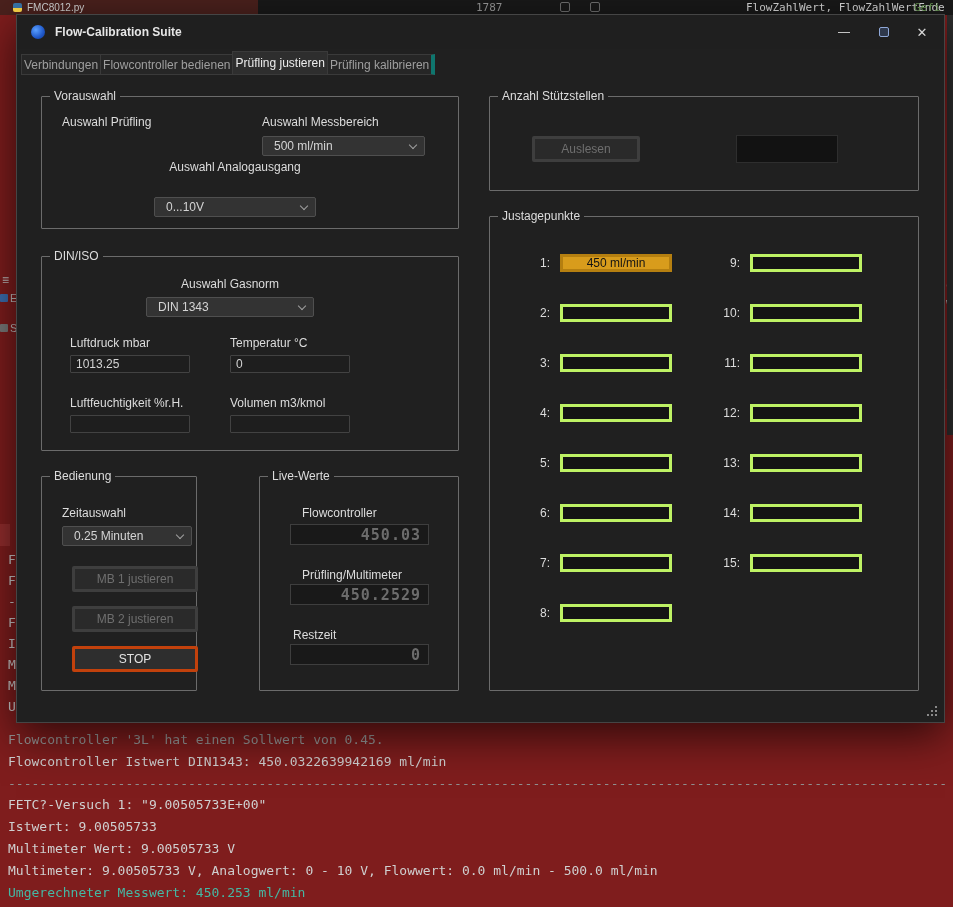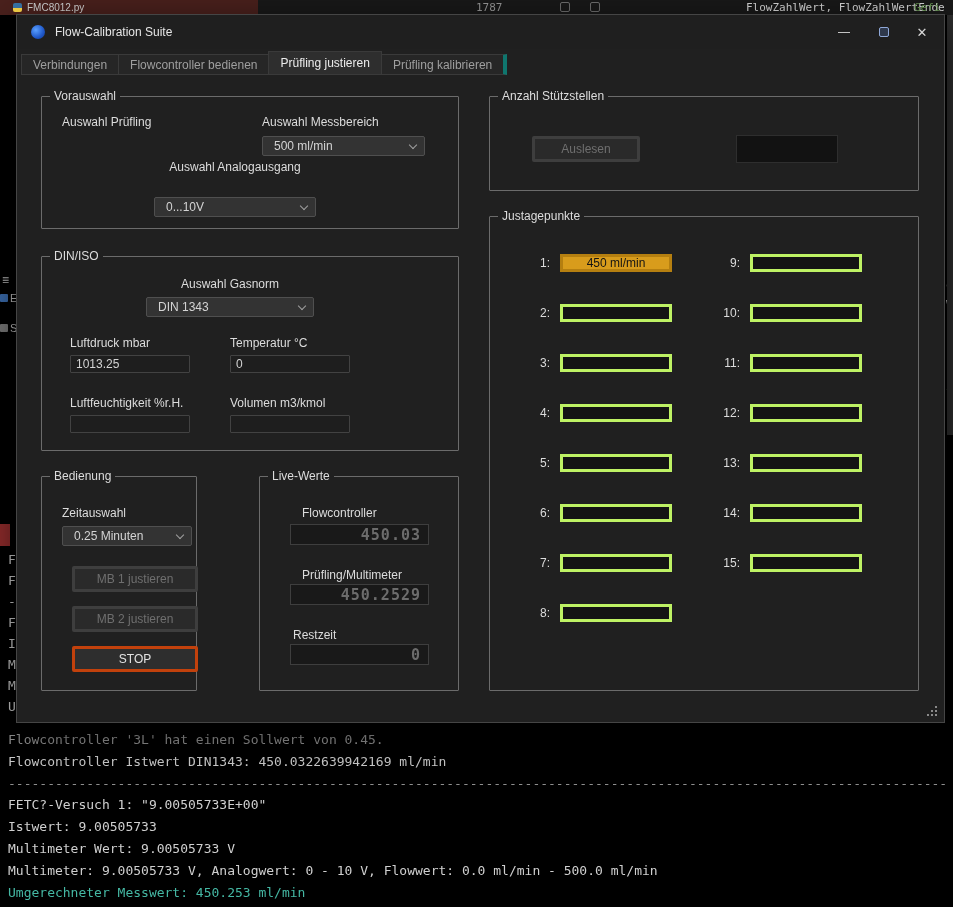"FMC8012.py" #stage { background: #000000 -> #7f1d1d }
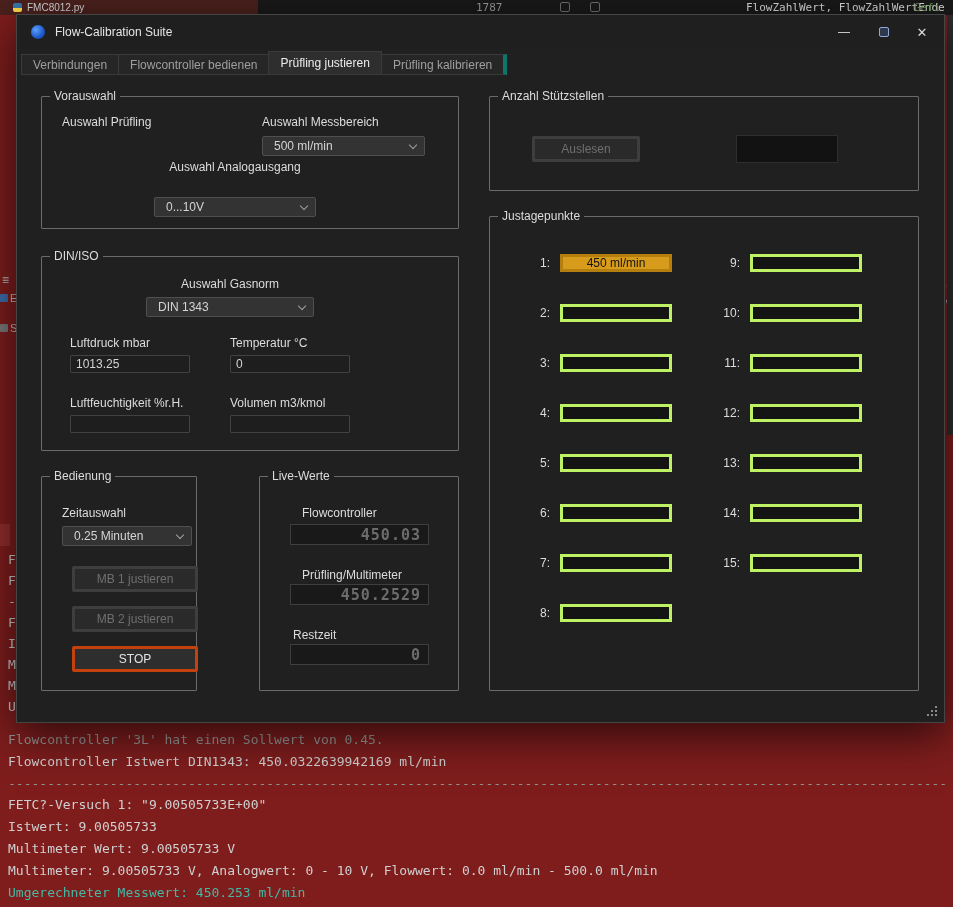"Flow-Calibration Suite" #window-title { font-weight: none -> bold }
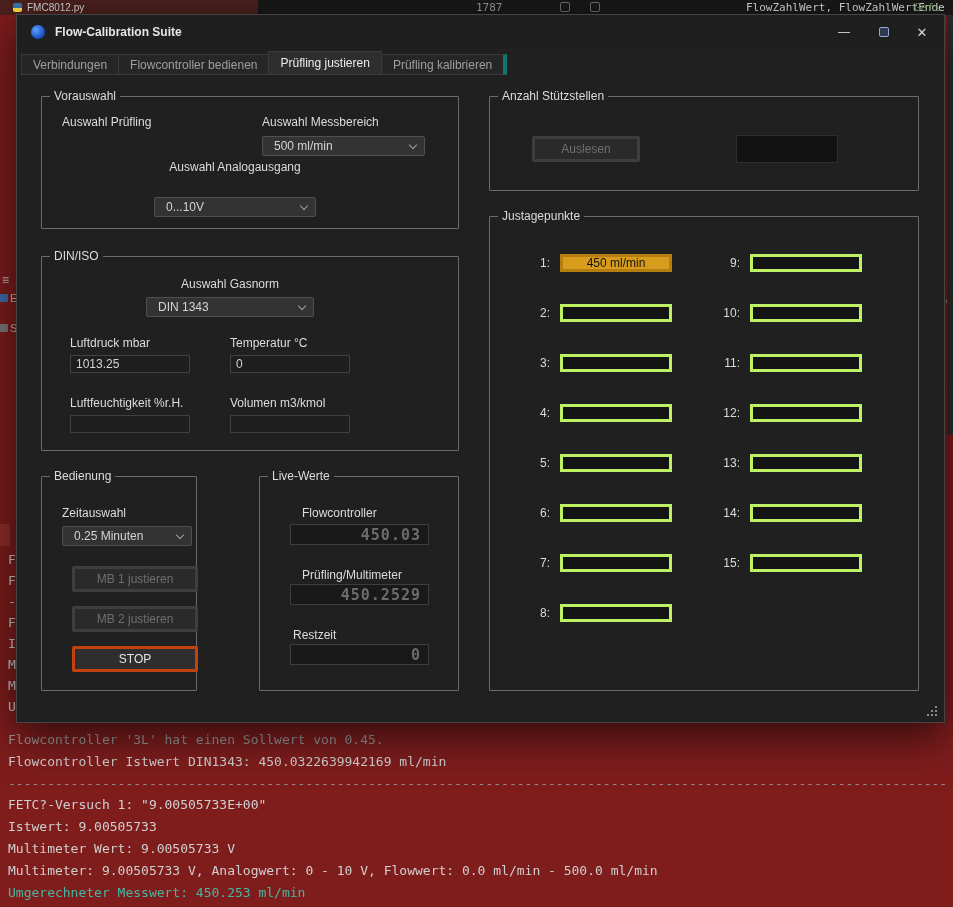"Verbindungen" .tab { padding: 0 11px -> 0 2px }
